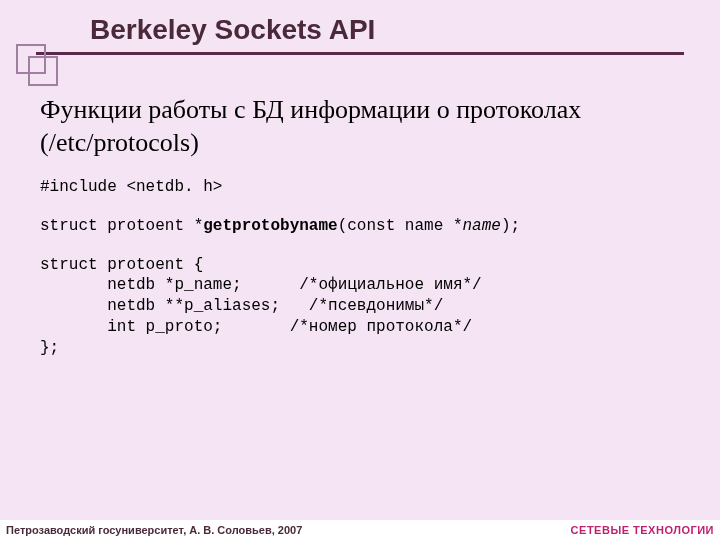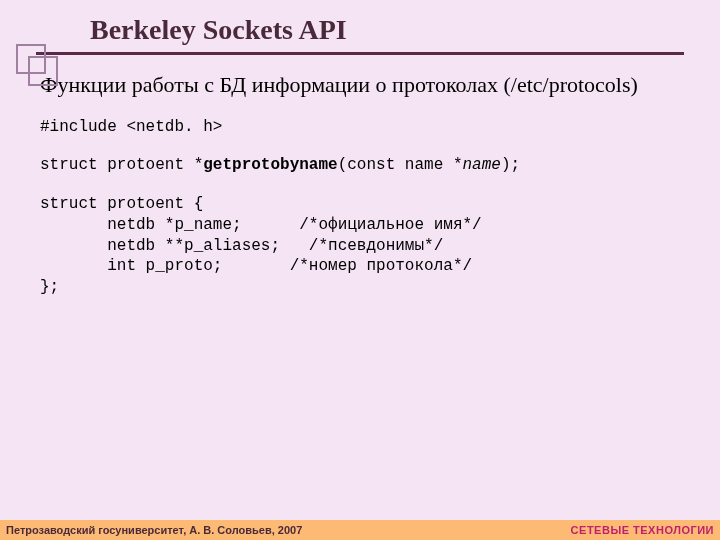"Berkeley Sockets API" .title { font-family: Liberation Serif, serif -> Liberation Sans, sans-serif }
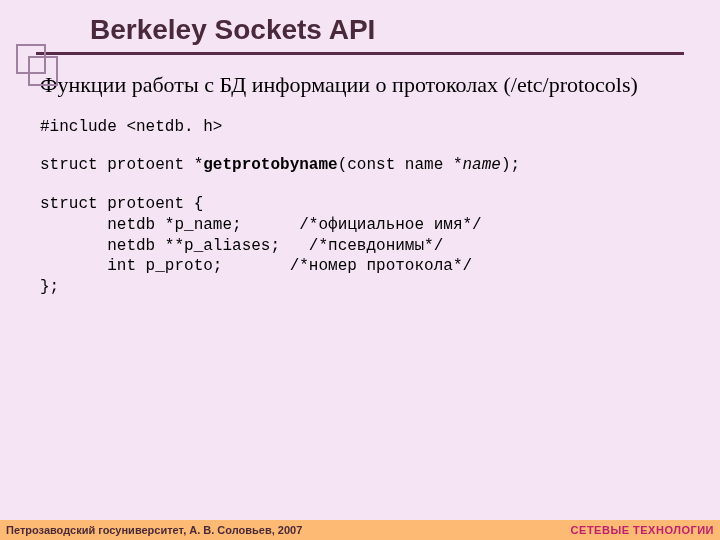"Функции работы с БД информации" .subtitle { font-size: 22px -> 26px; margin-top: none -> 23px }
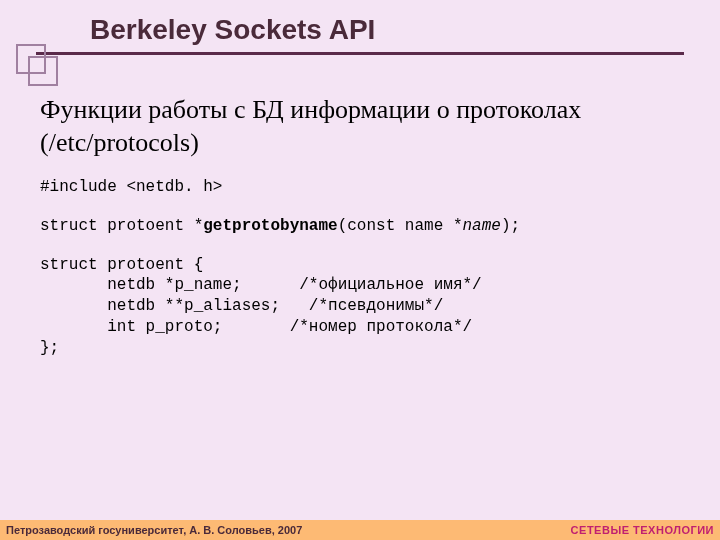"Петрозаводский госуниверситет, А. В." .footer { background: #fdba74 -> #ffffff }
